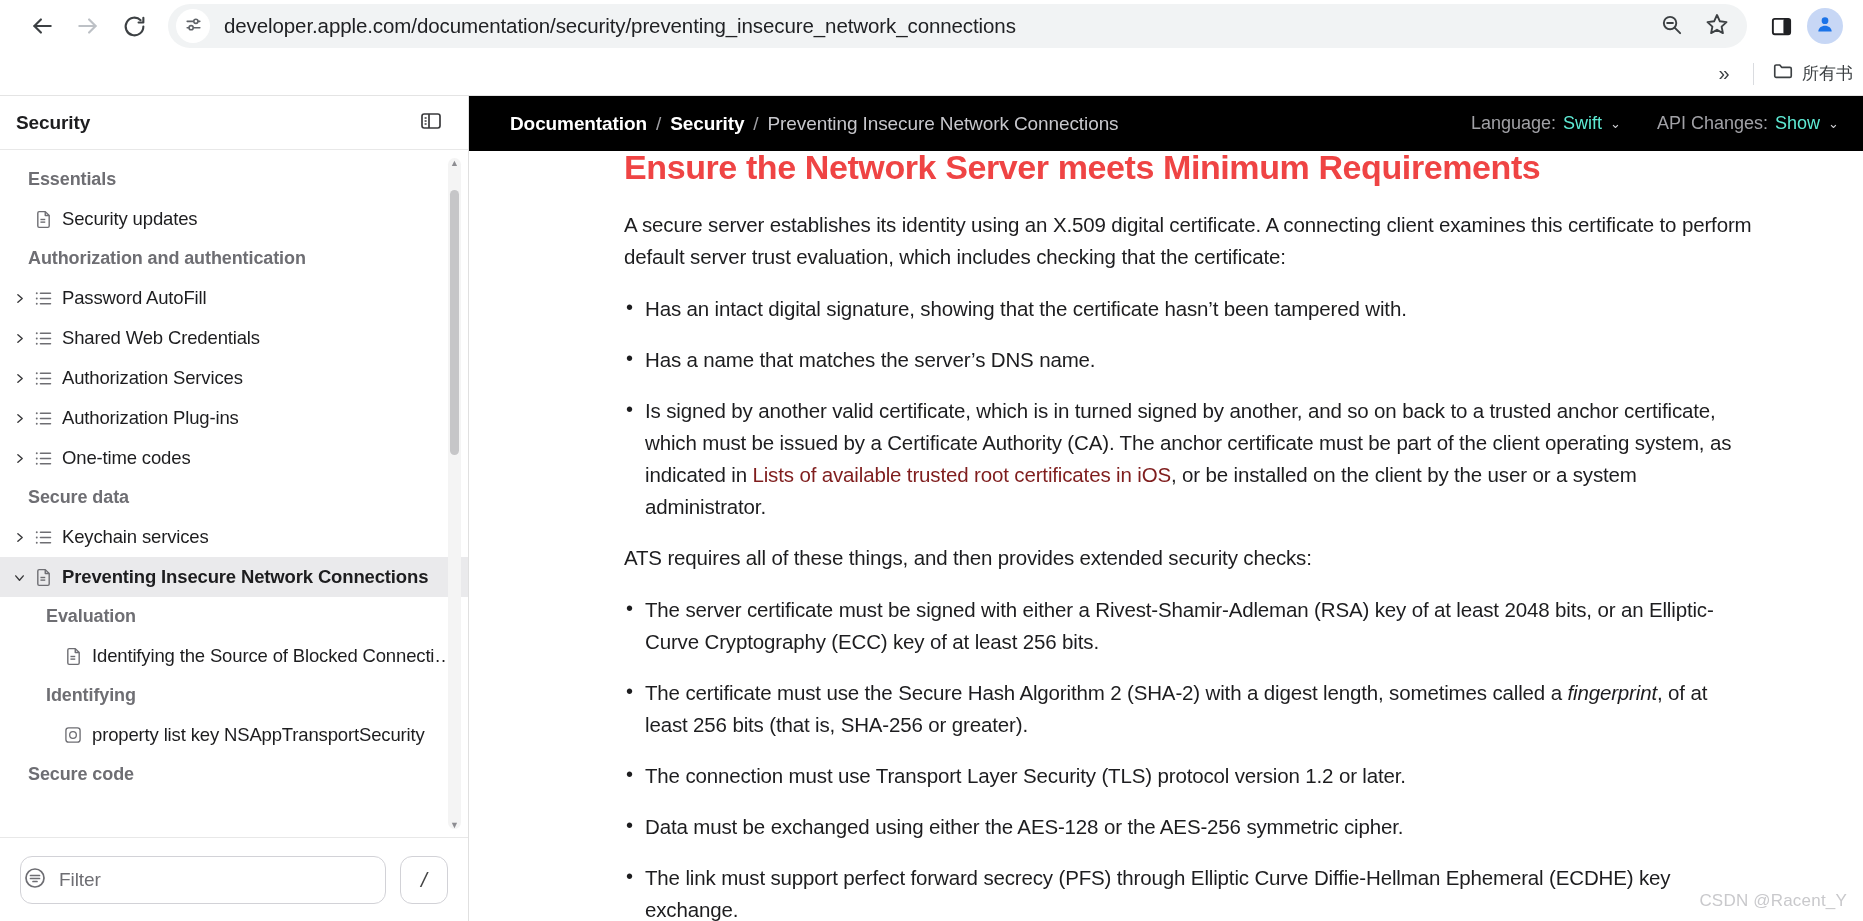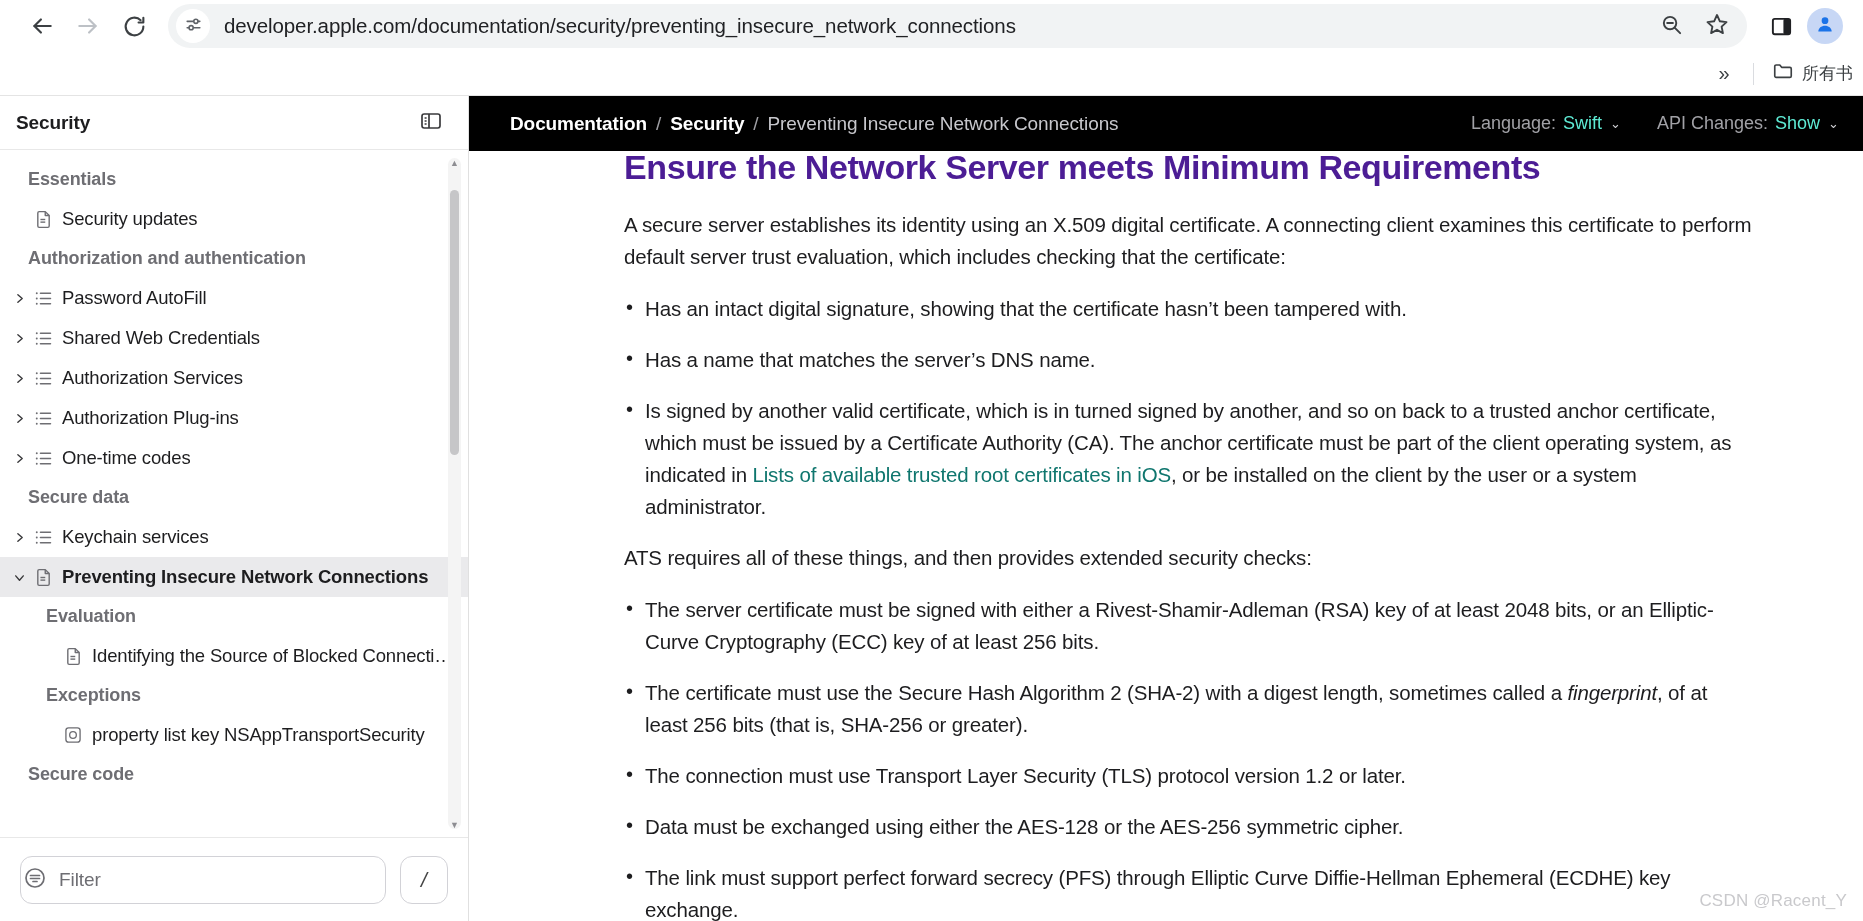"Ensure the Network Server meets" .doc-h2 { color: #4c1d95 -> #ef4444 }
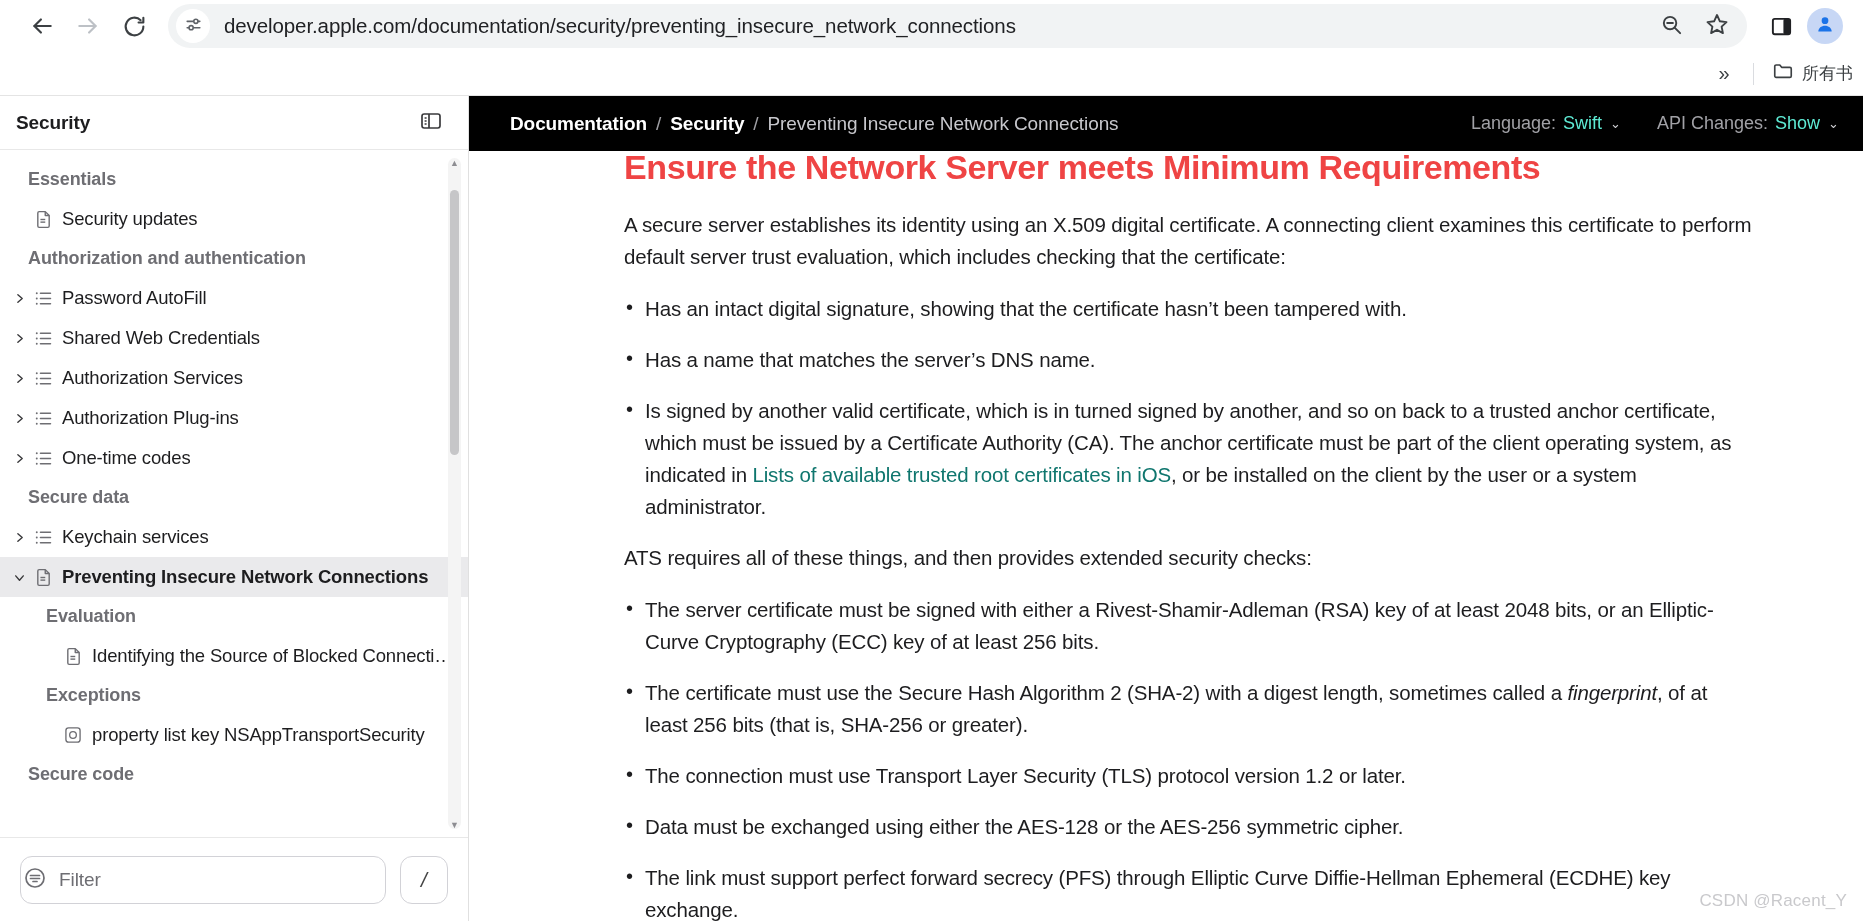"Lists of available trusted root" .doc-link { color: #0f766e -> #7f1d1d }
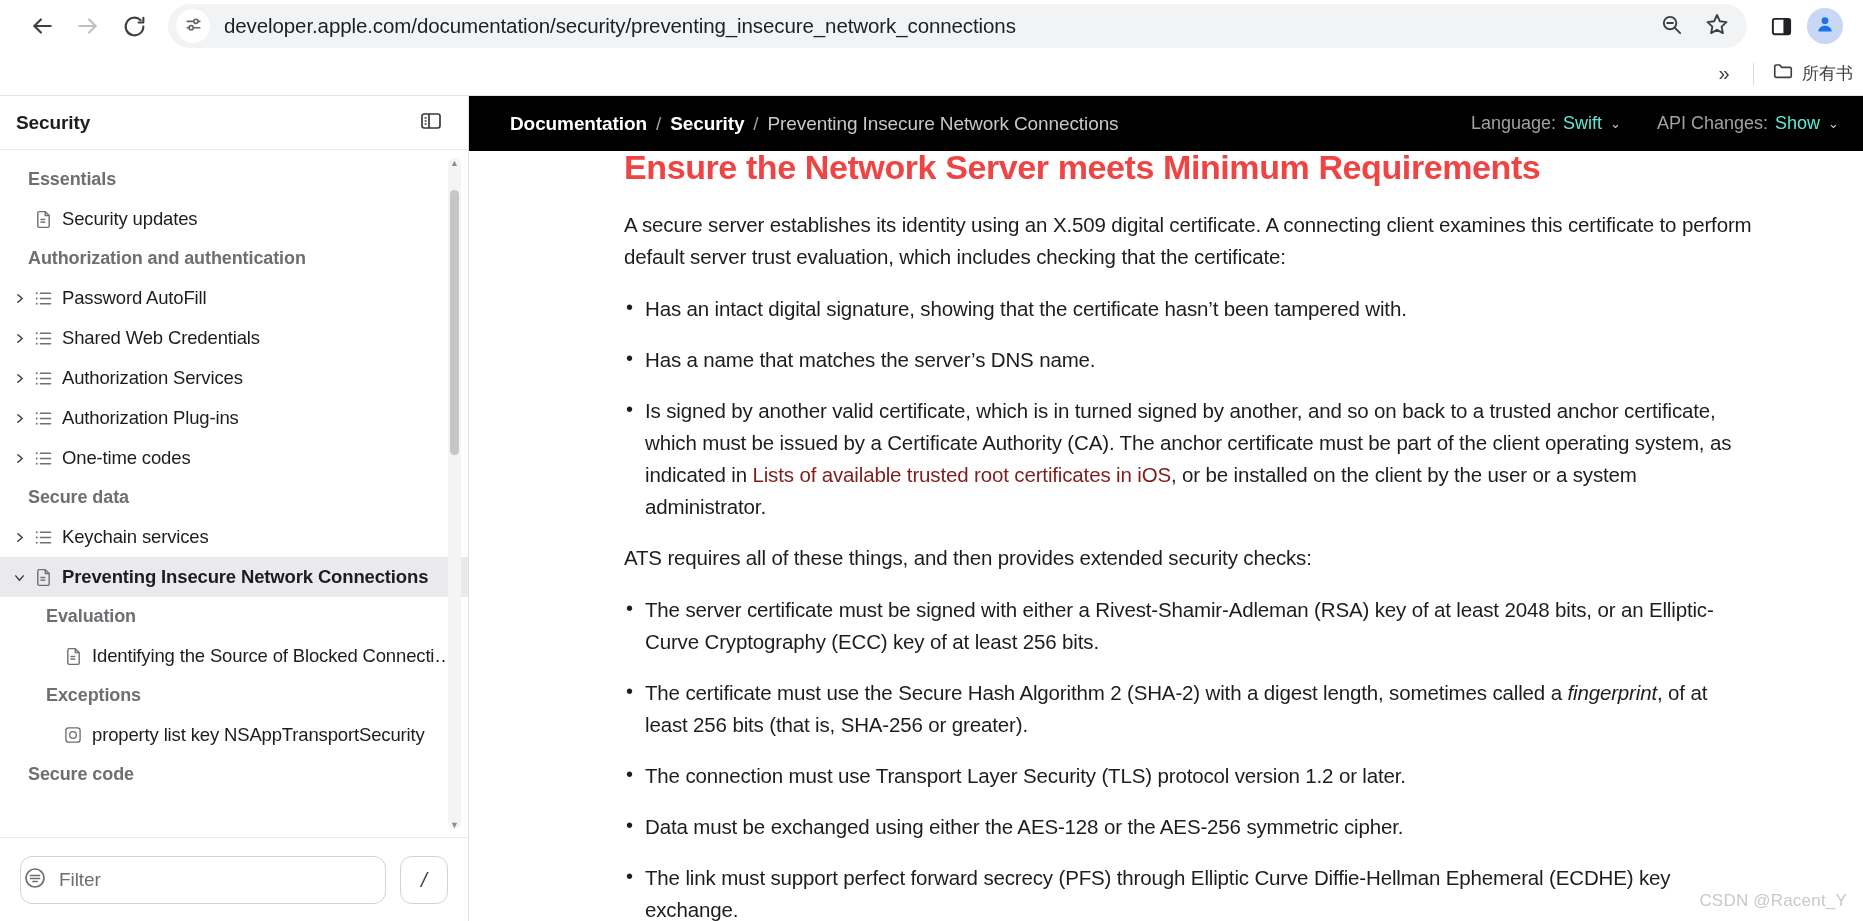"Exceptions" li.sb-group { text: Exceptions -> Identifying }
